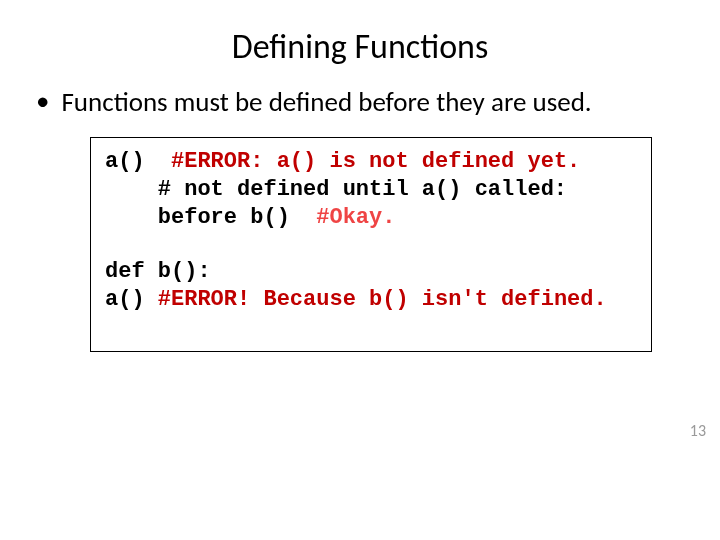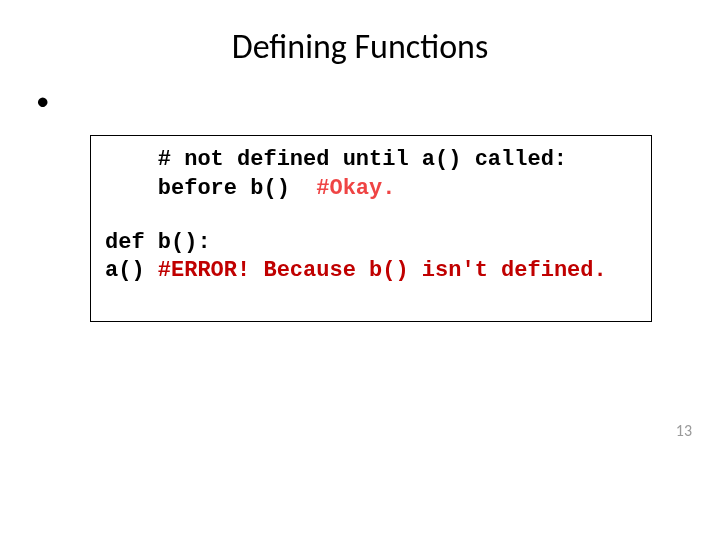"Functions must be defined before" span.bullet-text { html: none -> <span>Functions must be defined before they are used.</span> }
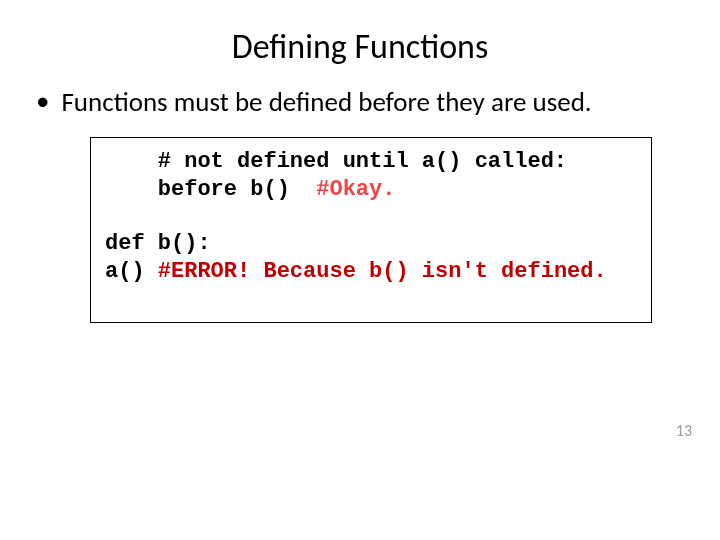"a() #ERROR: a() is not" div.code-line { html: none -> <div><span>a() </span><span>#ERROR: a() is not defined yet.</span></div> }
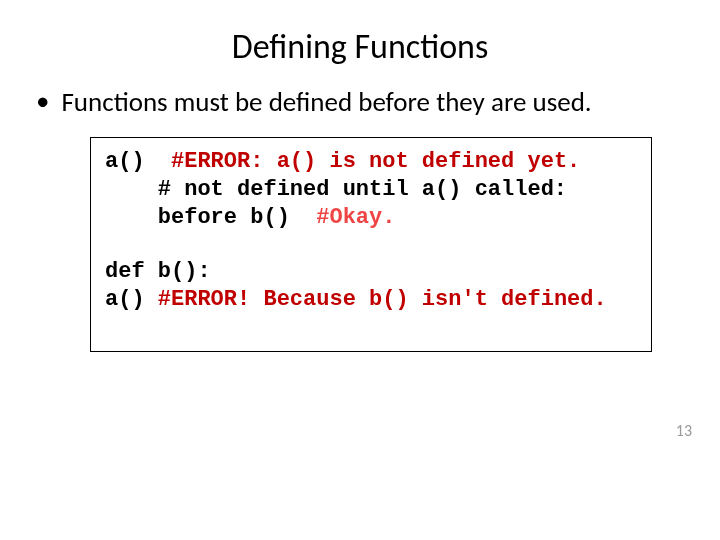"13" .pagenum { right: 28px -> 14px }
